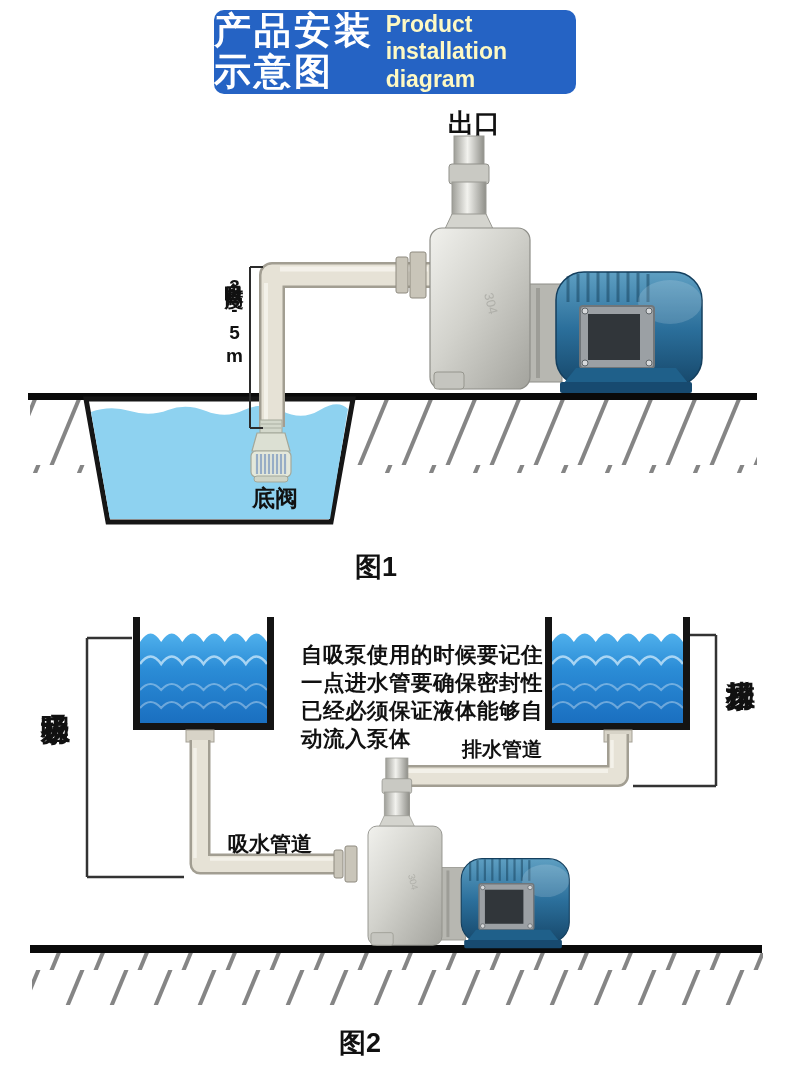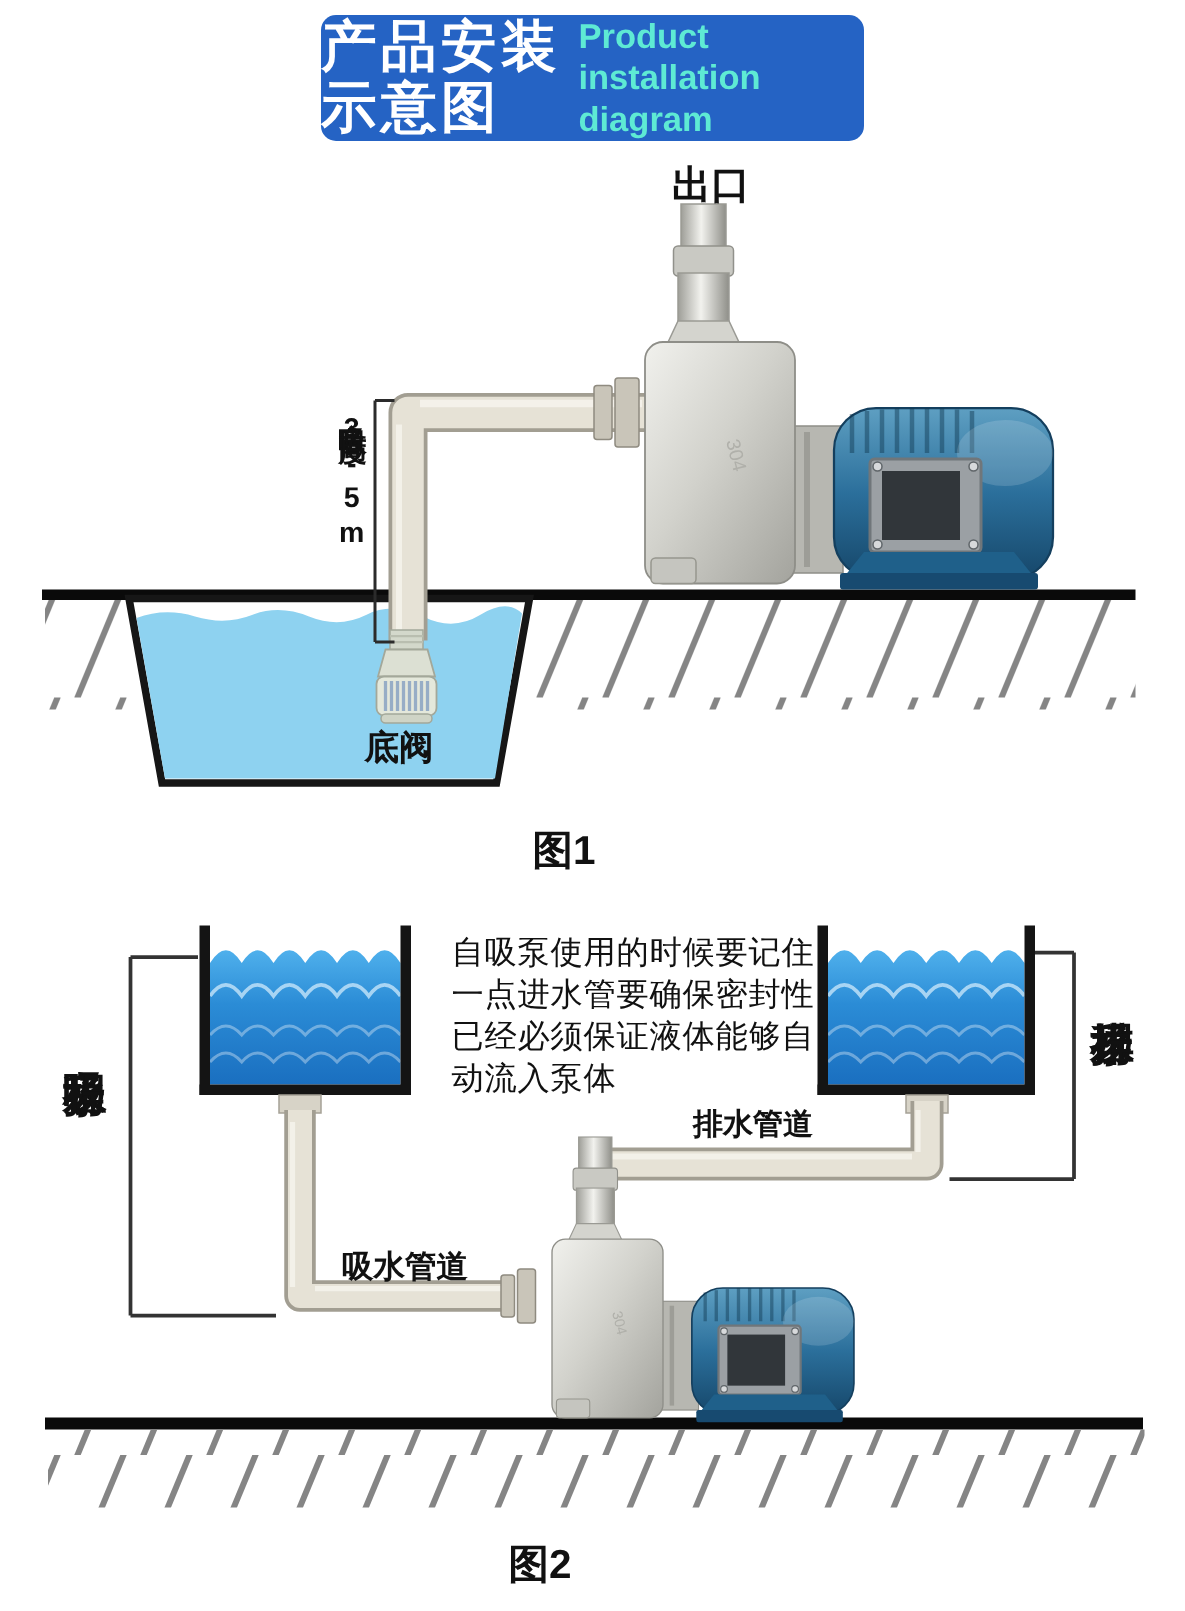"Product installation diagram" .banner .en { color: #5eead4 -> #fef9c3 }
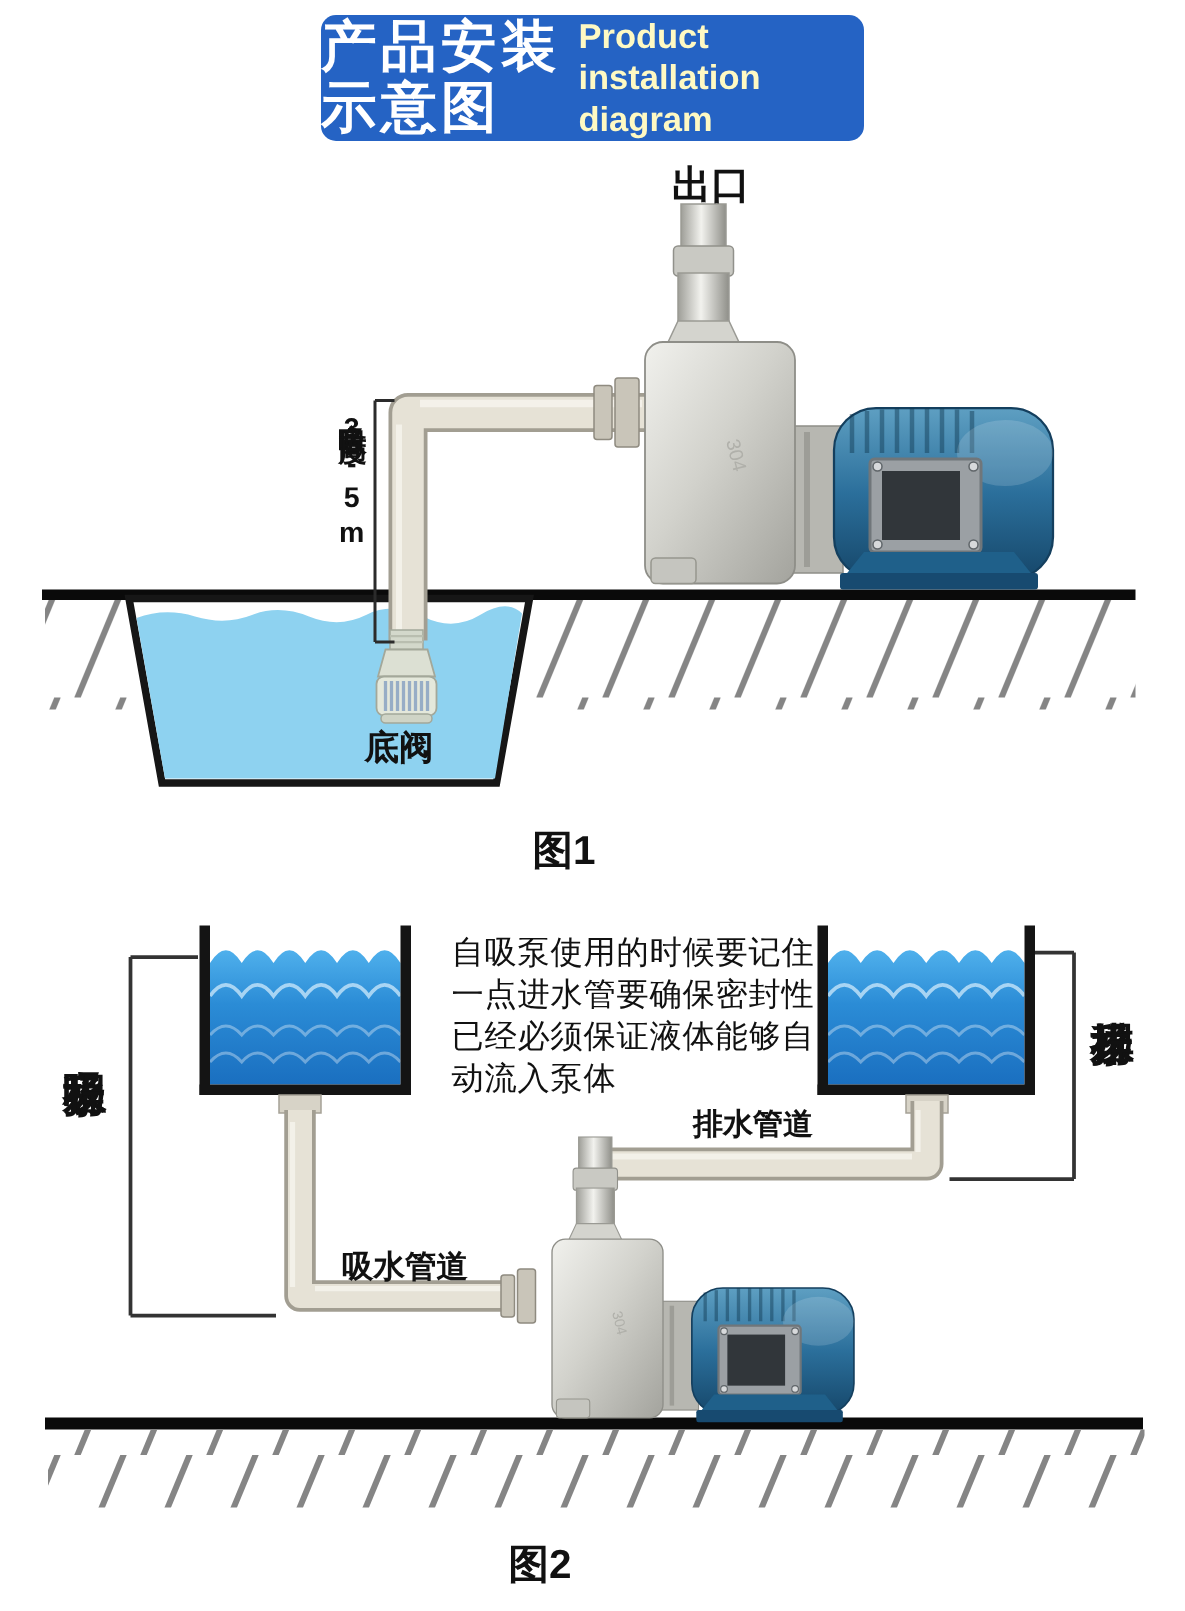"底阀" div.txt { text-align: left -> center }
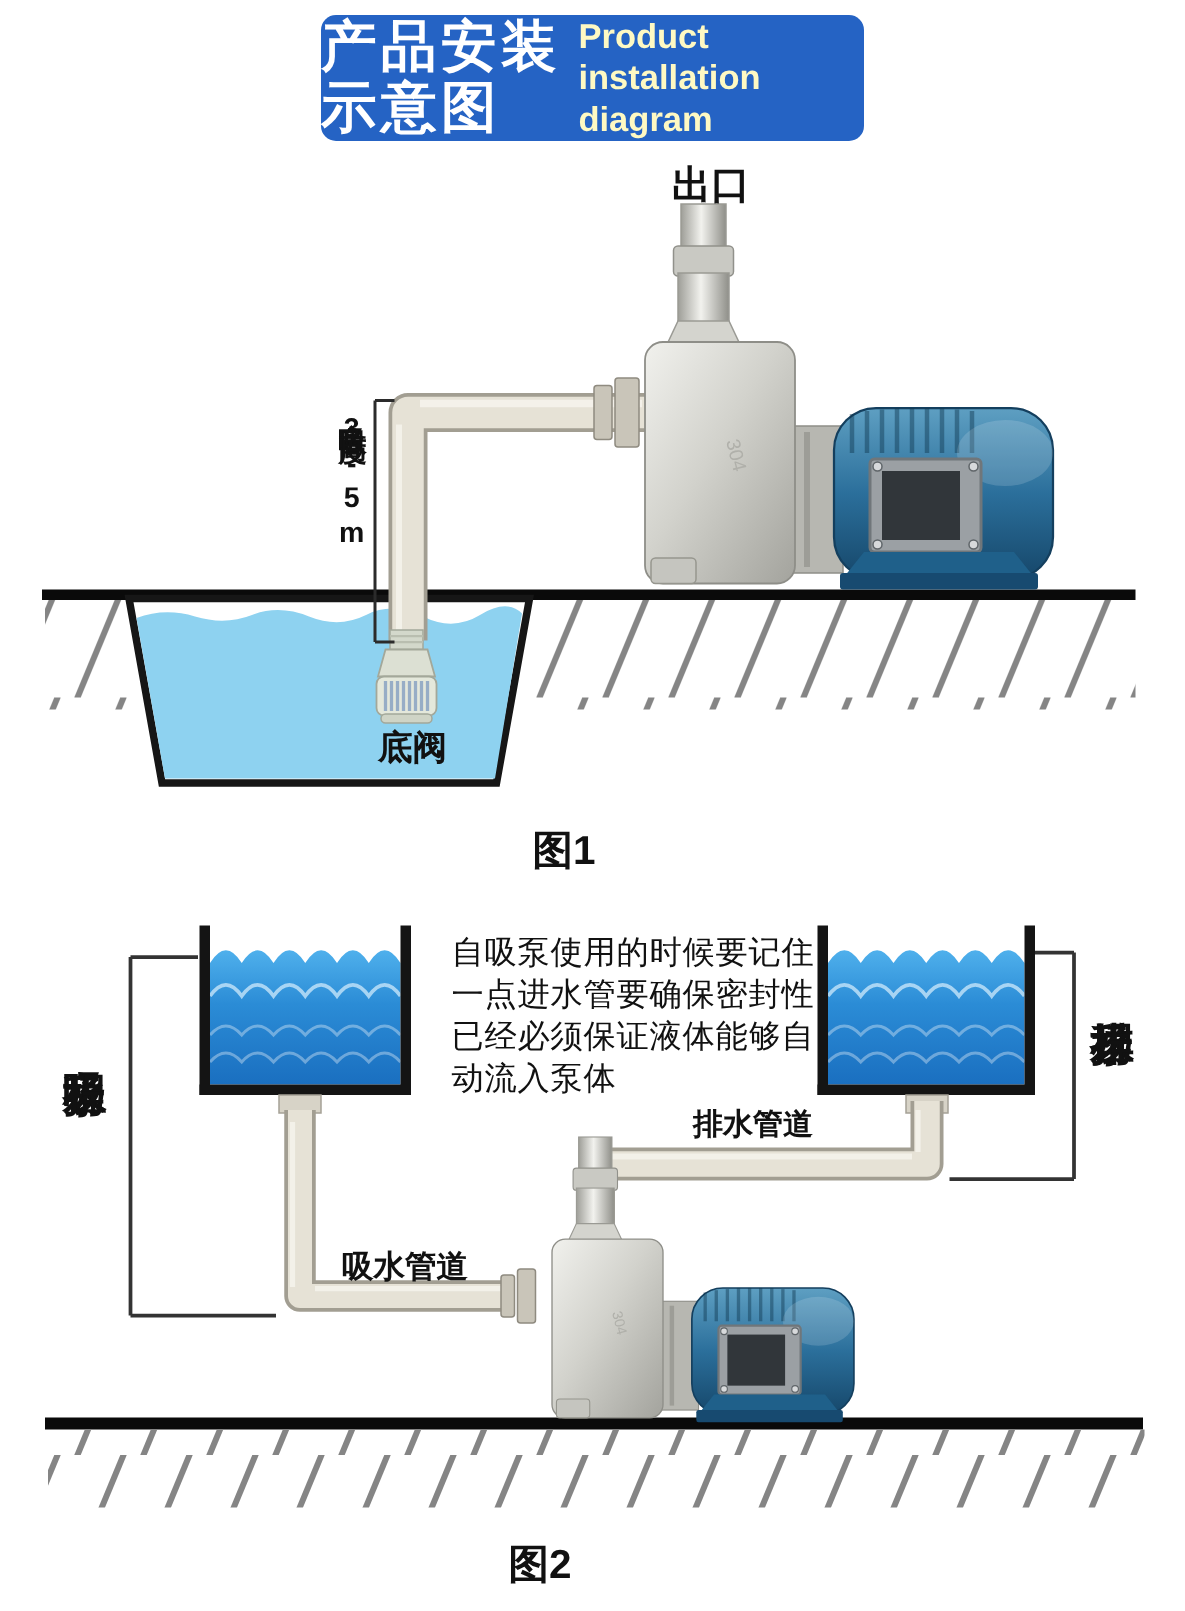"自吸泵使用的时候要记住" .note { font-weight: 400 -> 700; margin-top: none -> 20px }
